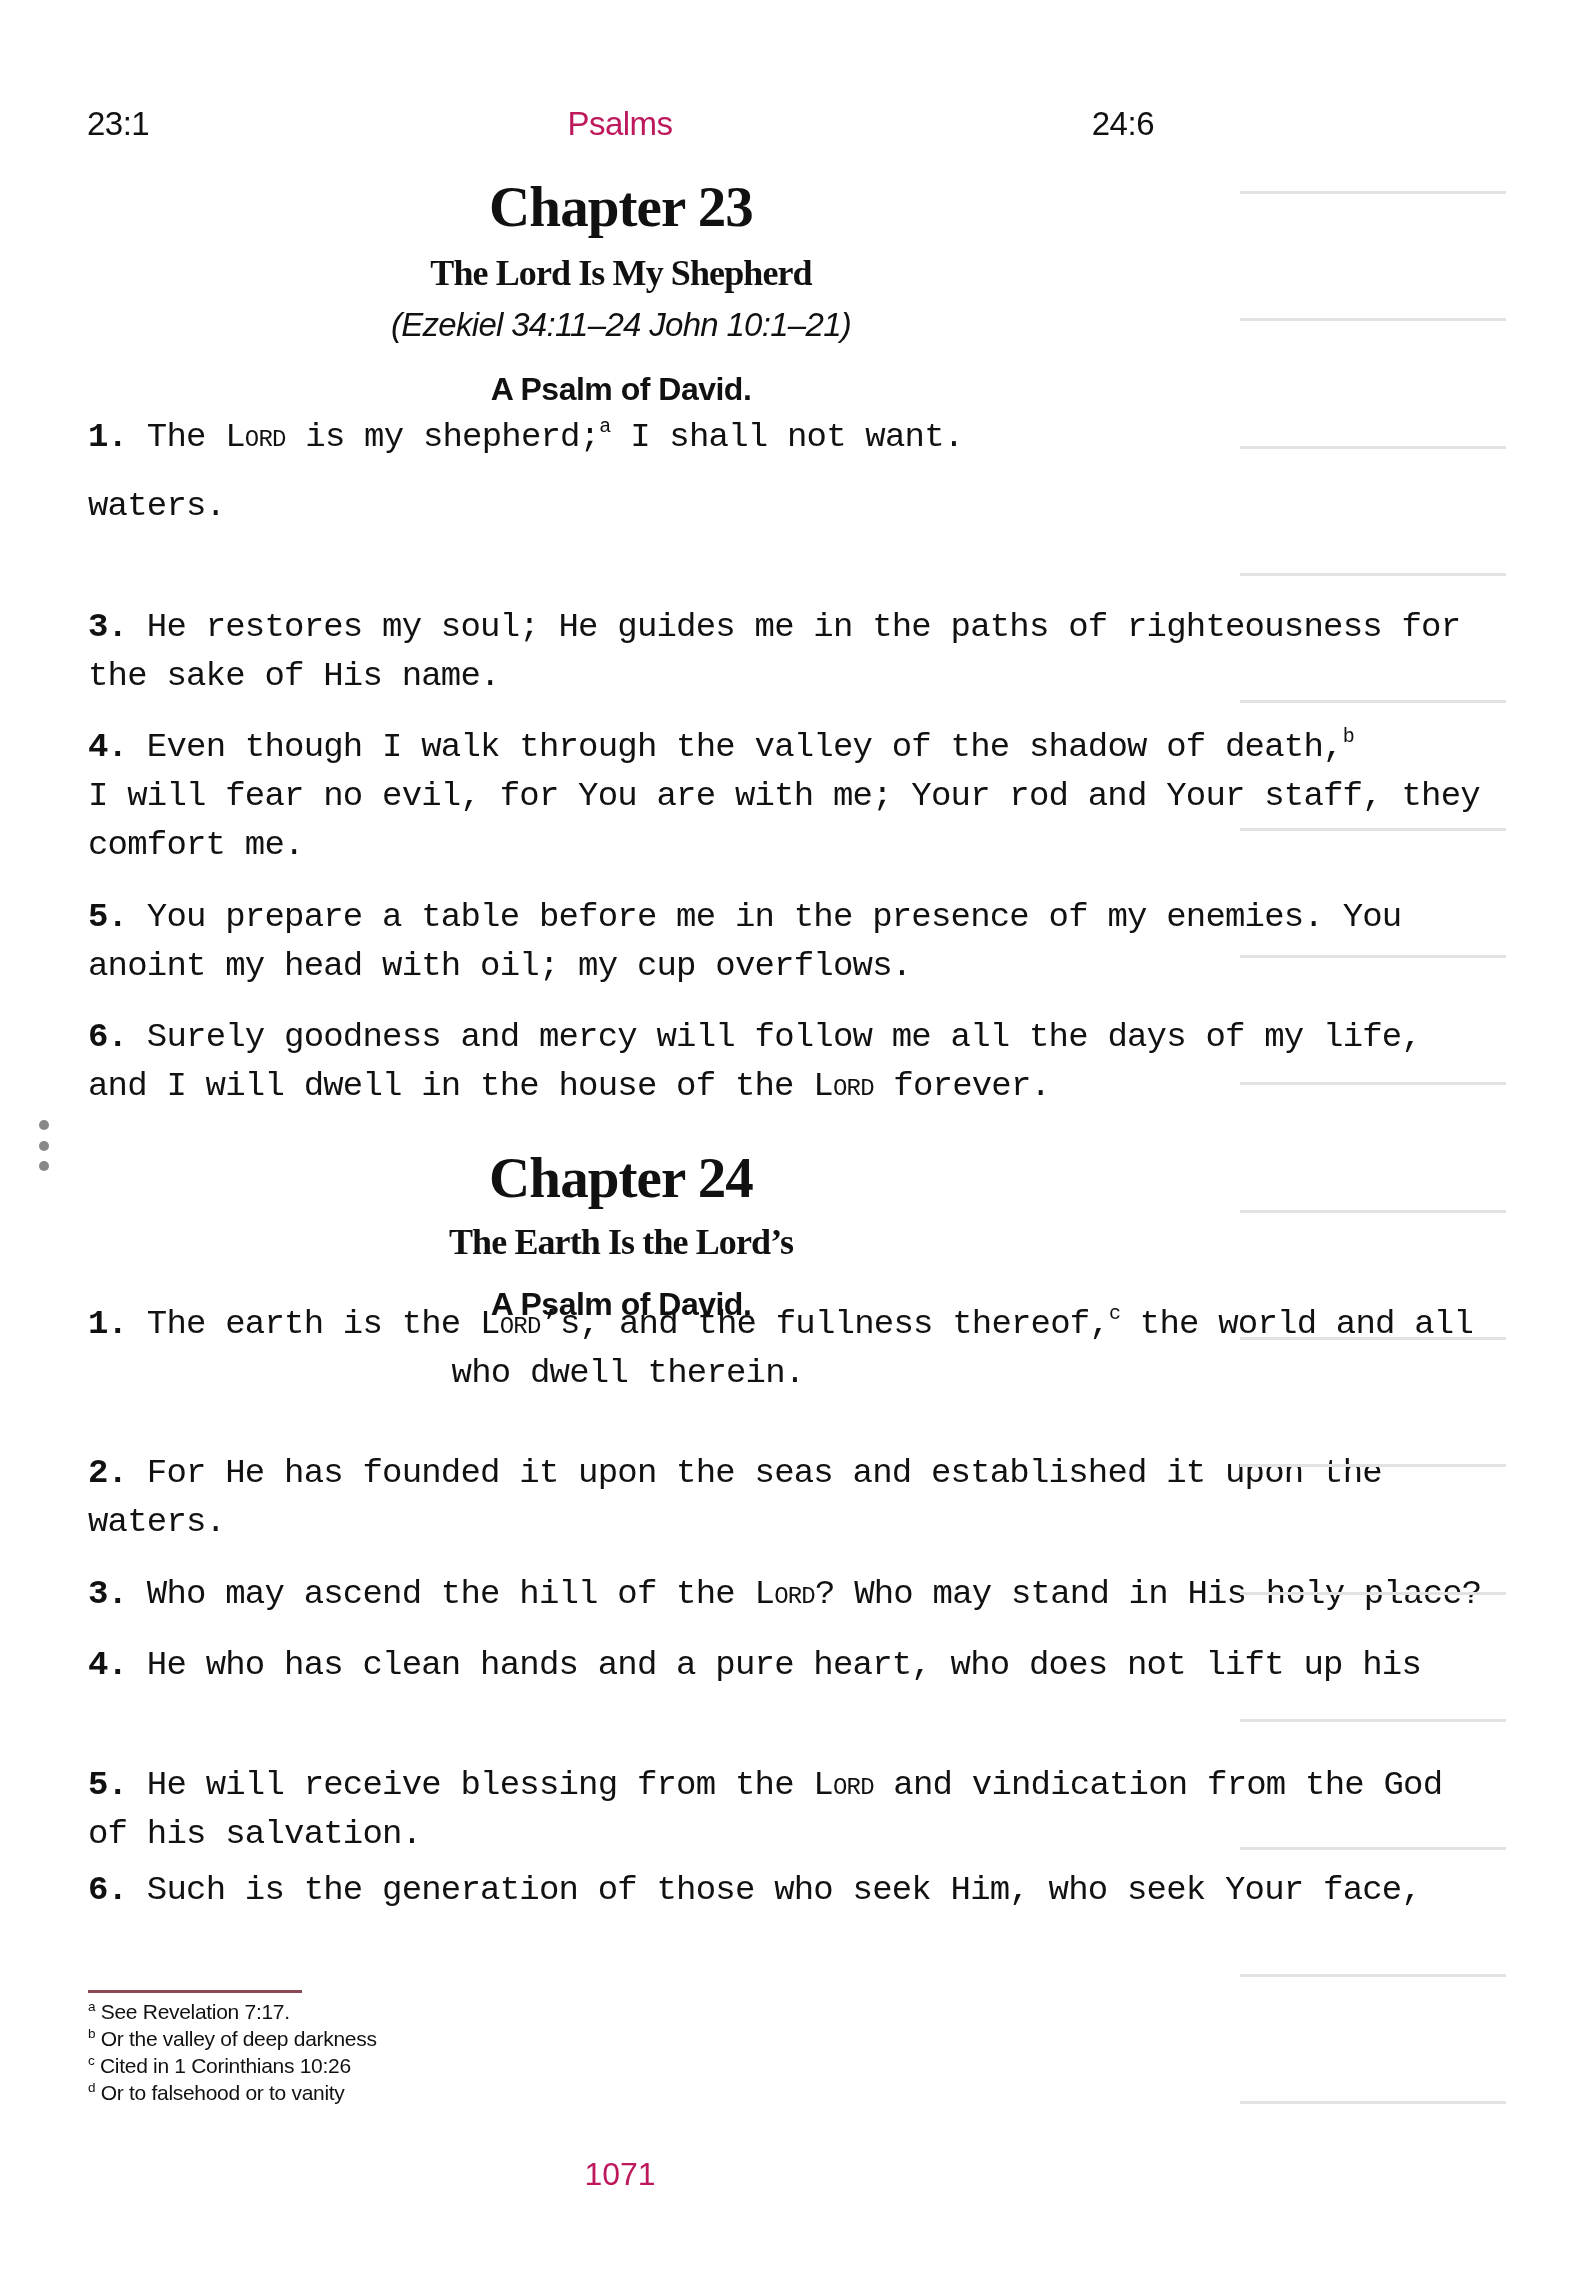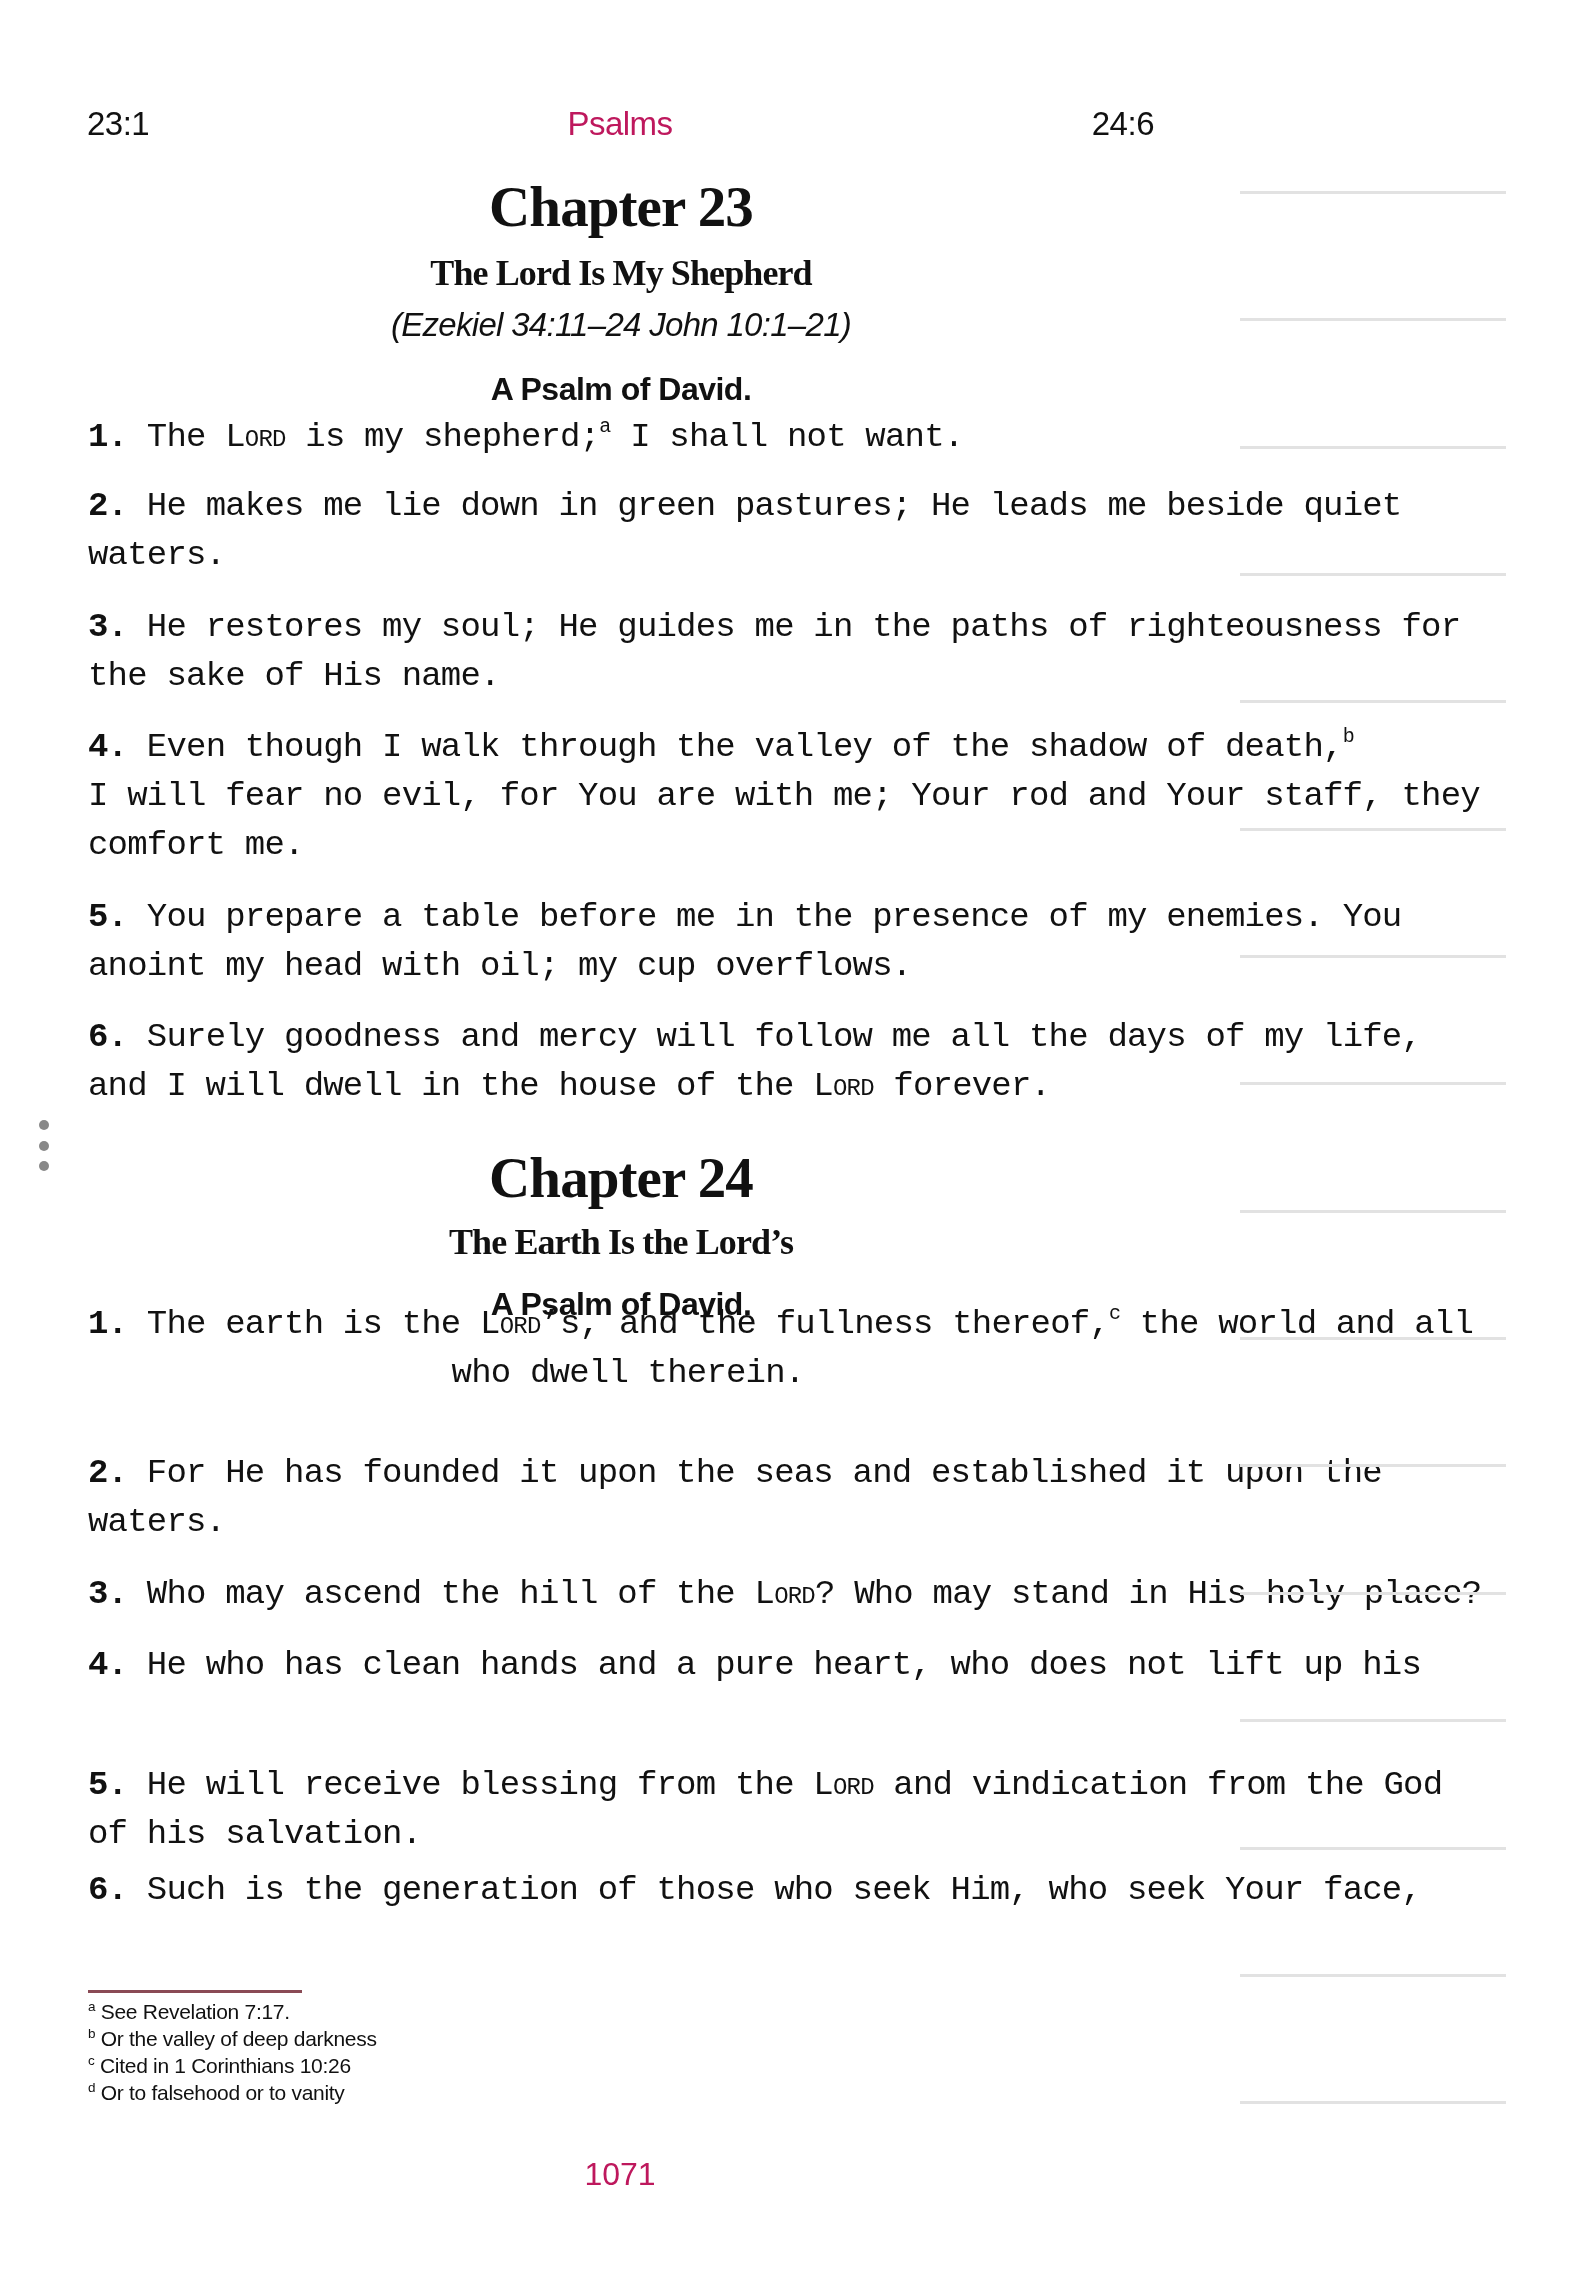"2. He makes me lie" span.line { html: <span><span>2.</span> He makes me lie down in green pastures; He leads me beside quiet</span> -> none }
